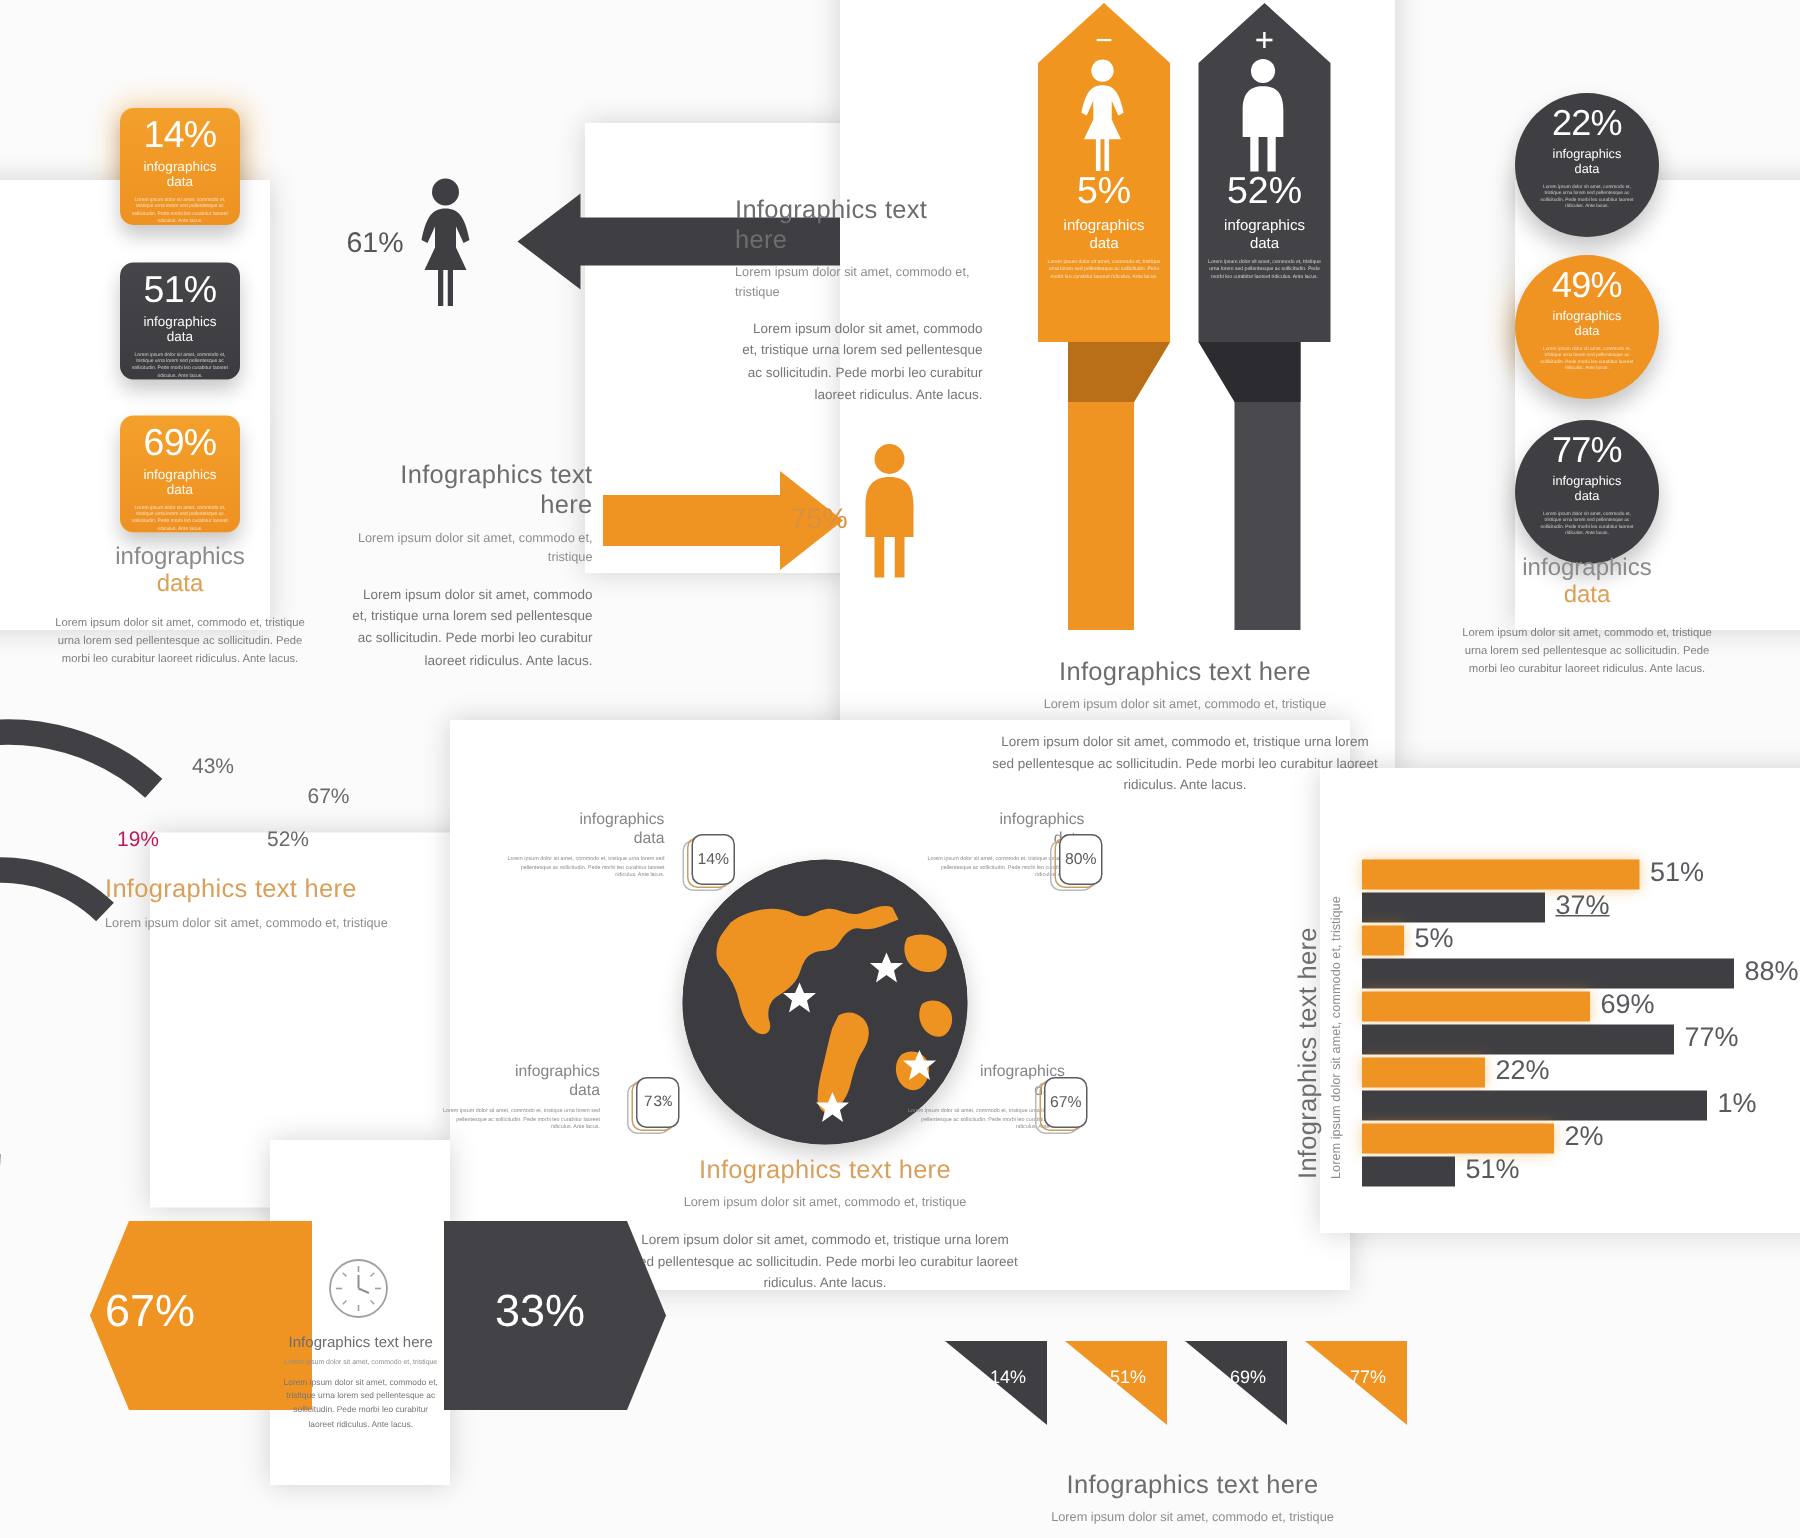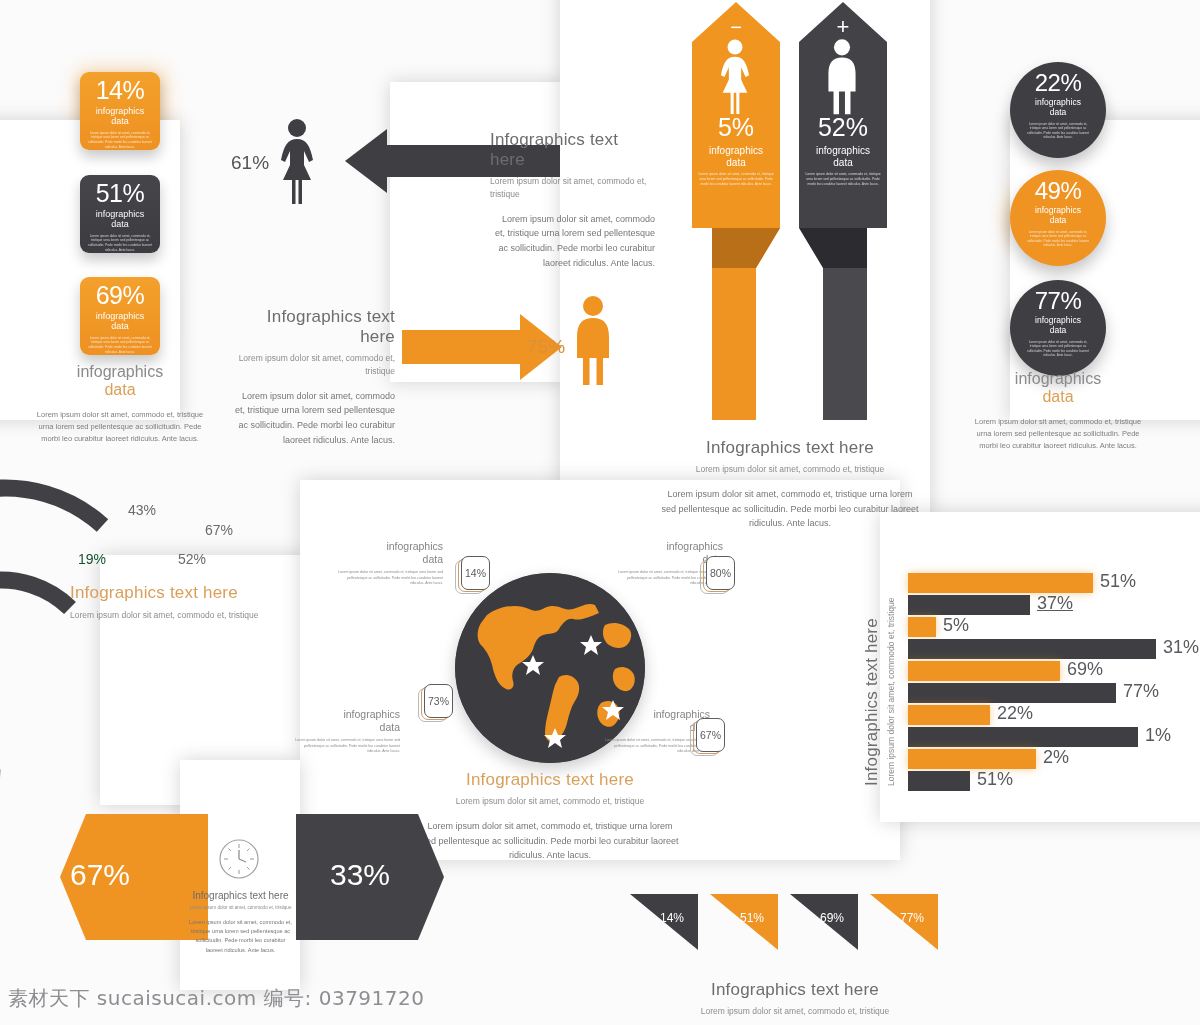"19%" div { color: #14532d -> #be185d }
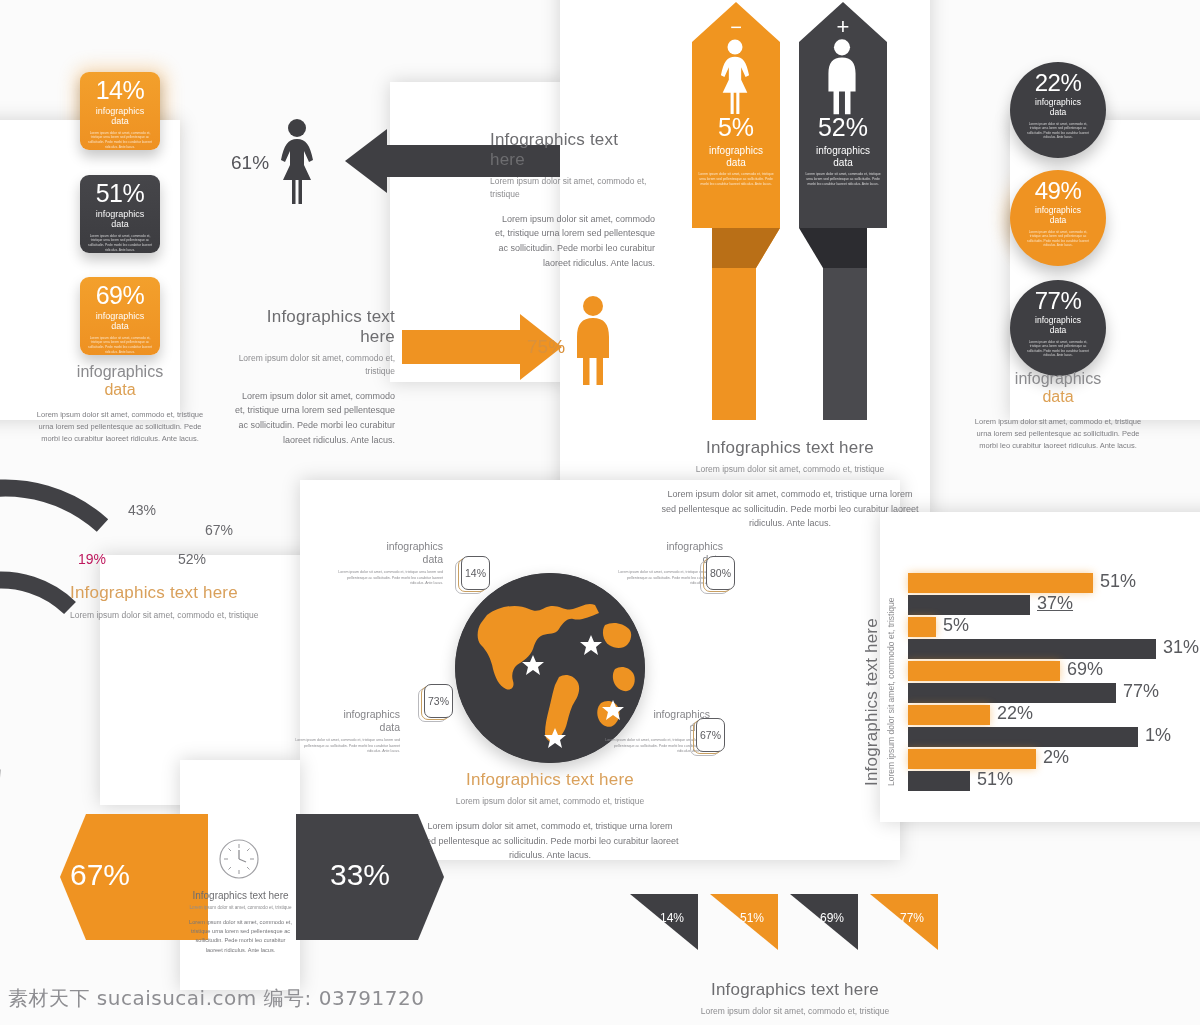"31%" div.val { text: 31% -> 88% }
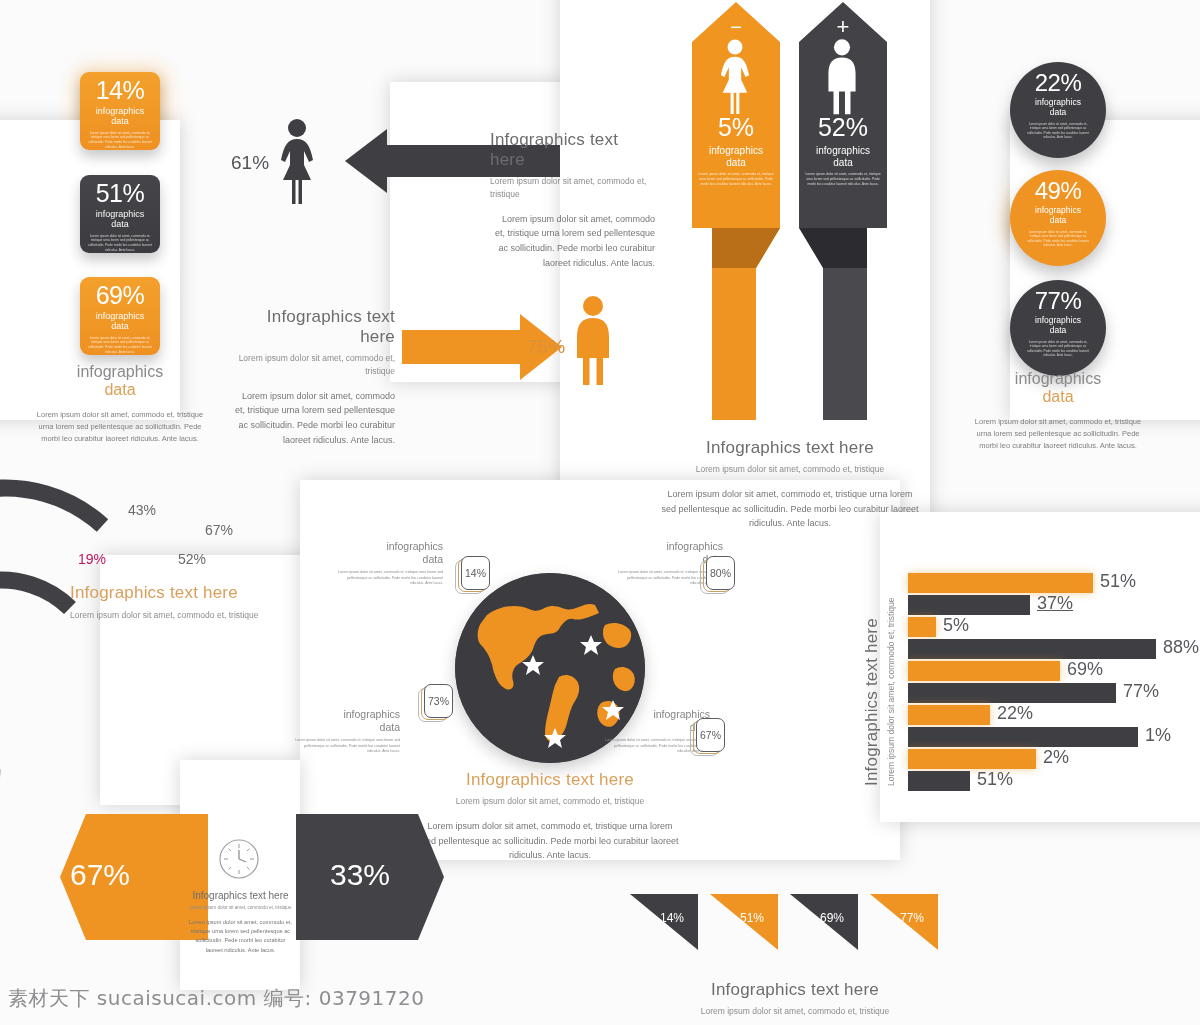"73%" div.badge { font-family: none -> Liberation Mono, monospace; top: 684px -> 718px }
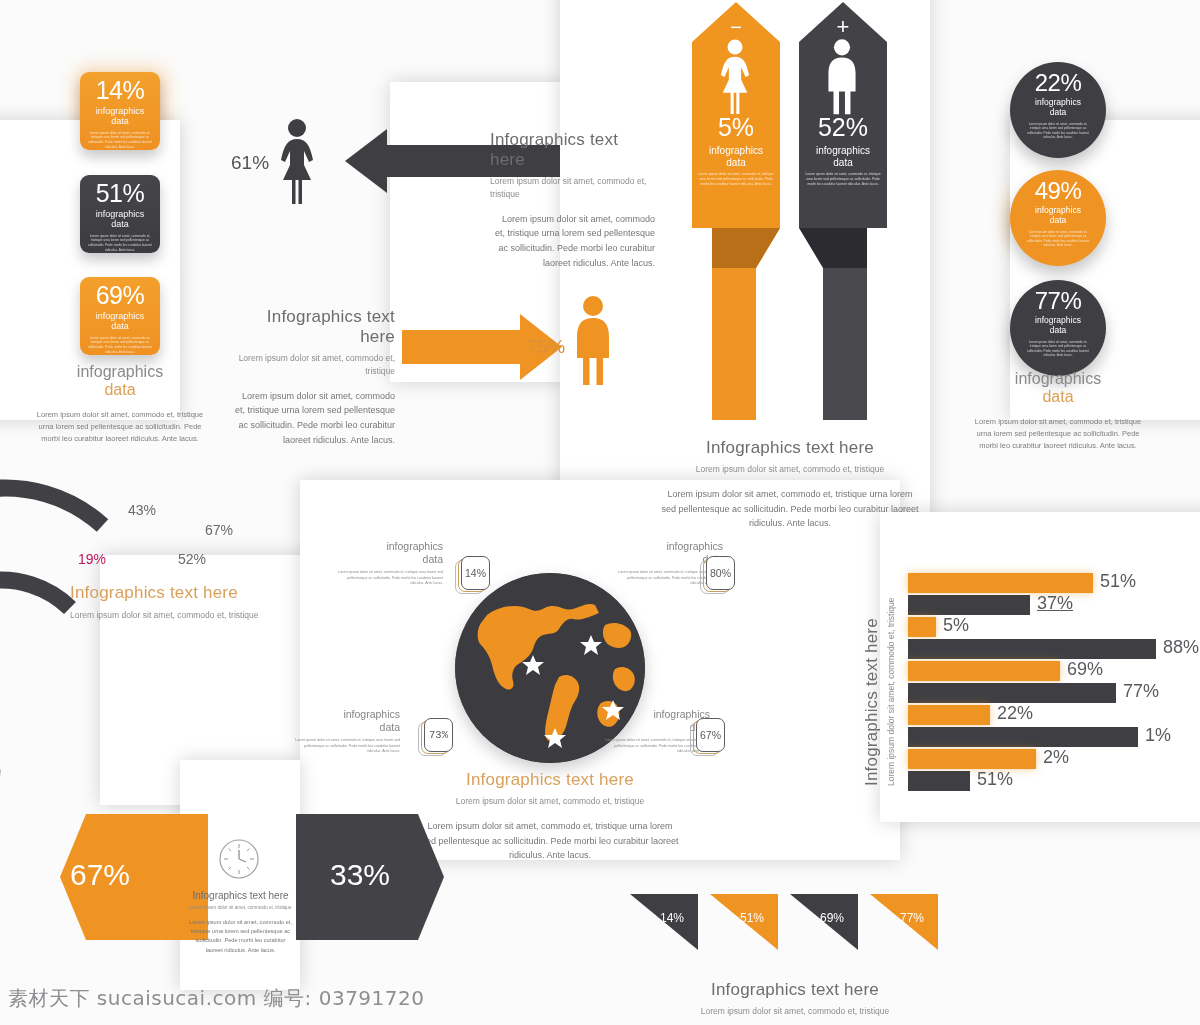"素材天下 sucaisucai.com 编号: 03791720" div.wm { html: <div>素材天下 sucaisucai.com 编号: 03791720</div> -> none }
